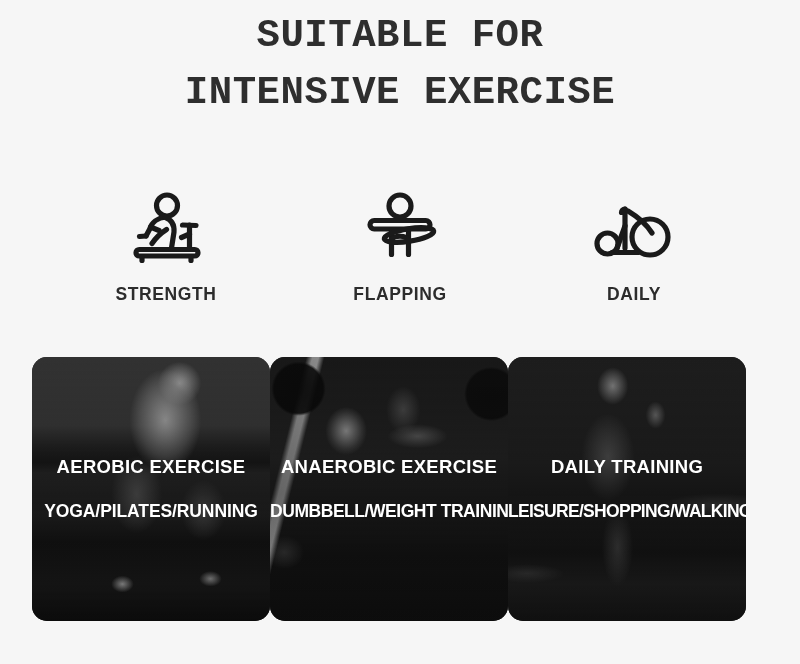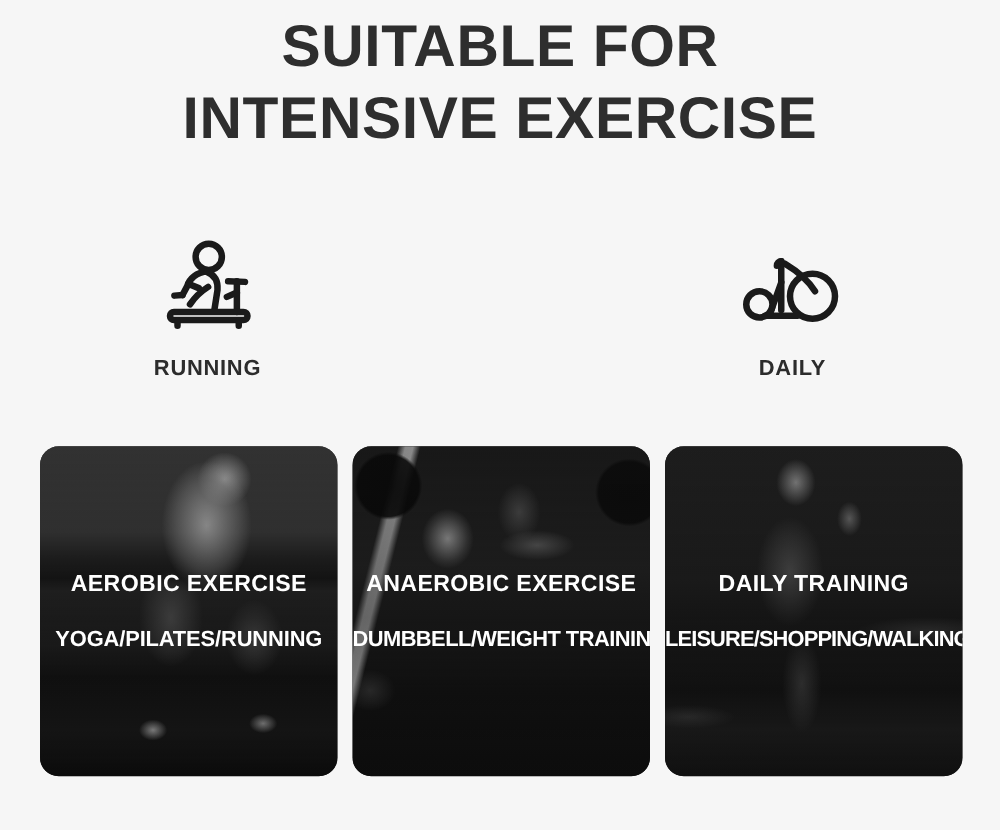"SUITABLE FOR" .heading-line { font-family: Liberation Sans, sans-serif -> Liberation Mono, monospace; font-size: 47px -> 39px }
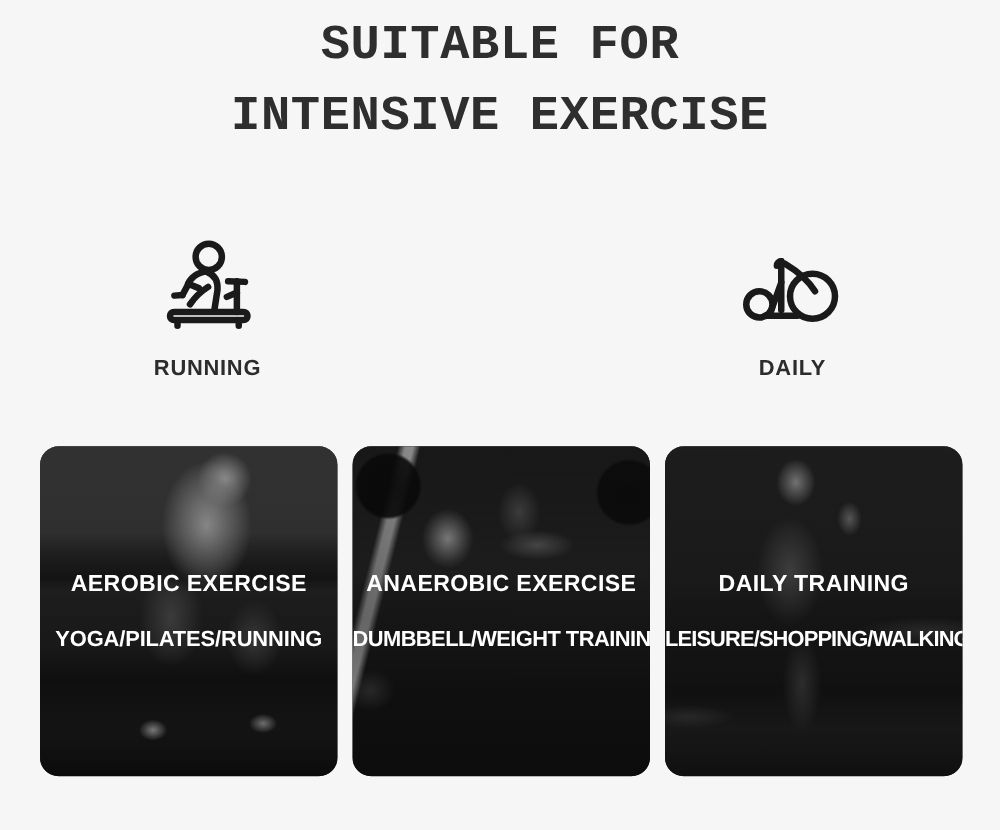"RUNNING" div.icon-label { text: RUNNING -> STRENGTH }
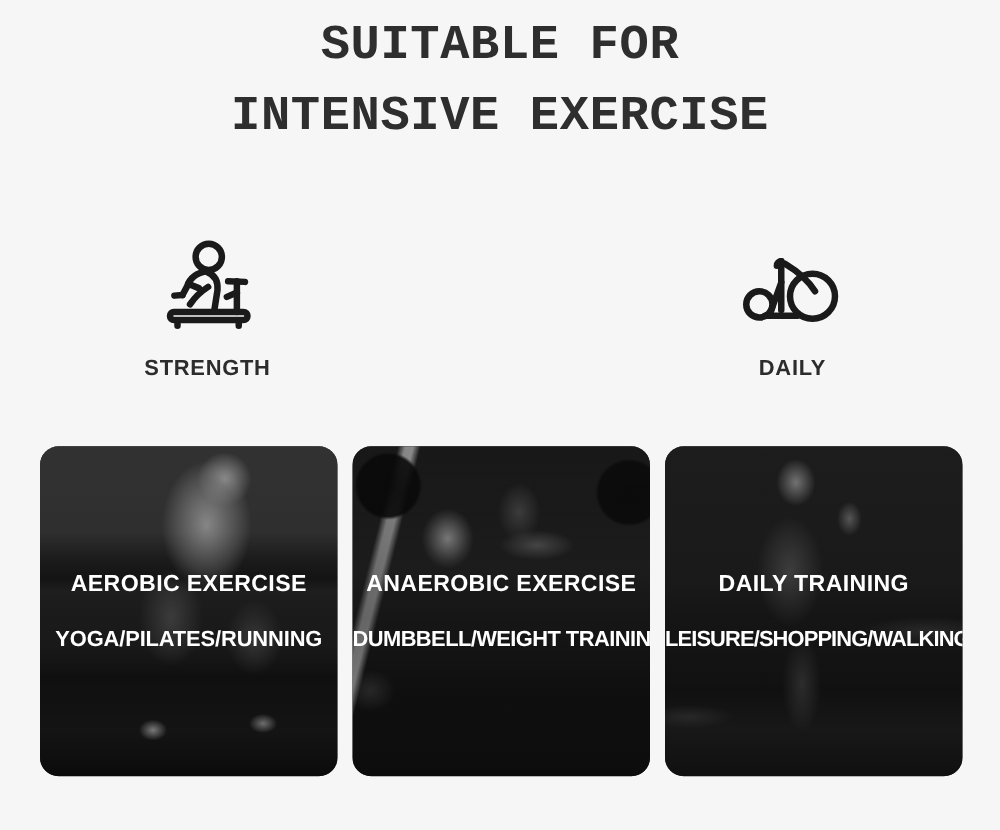"FLAPPING" div.icon-cell { html: none -> <div> <div> <svg> <circle></circle> <rect></rect> <path></path> <path></path> <path></path> <ellipse></ellipse> </svg> </div> <div>FLAPPING</div> </div> }
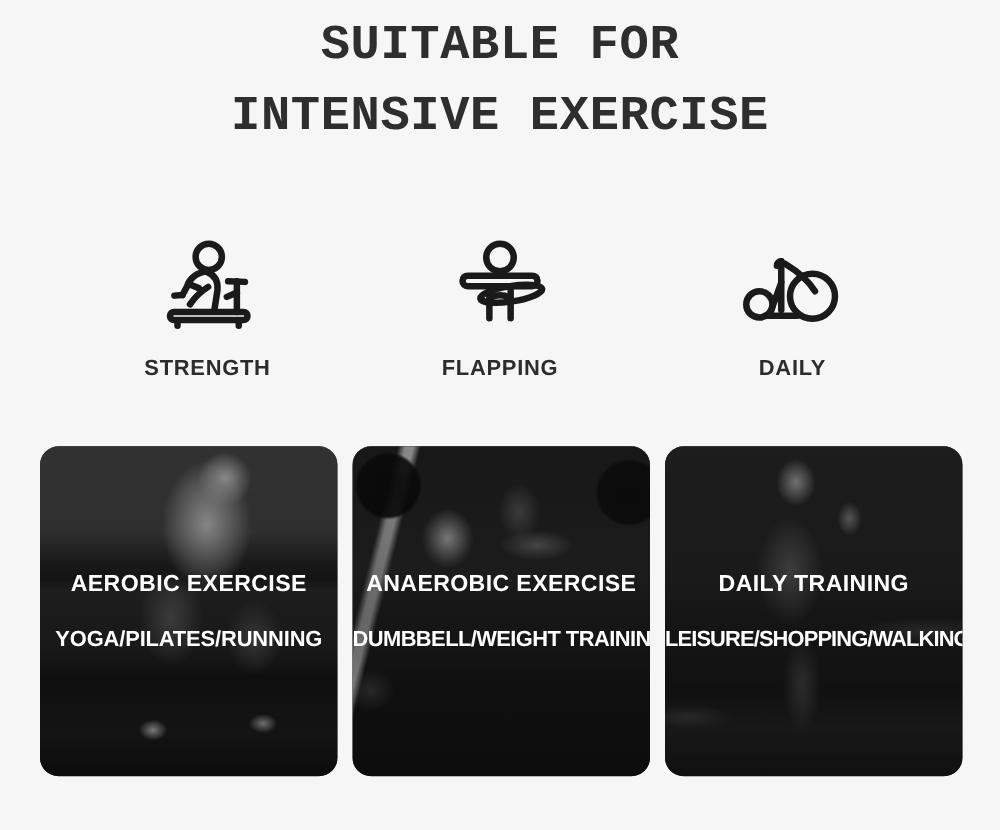"AEROBIC EXERCISE" .card-row { gap: 12px -> none }
